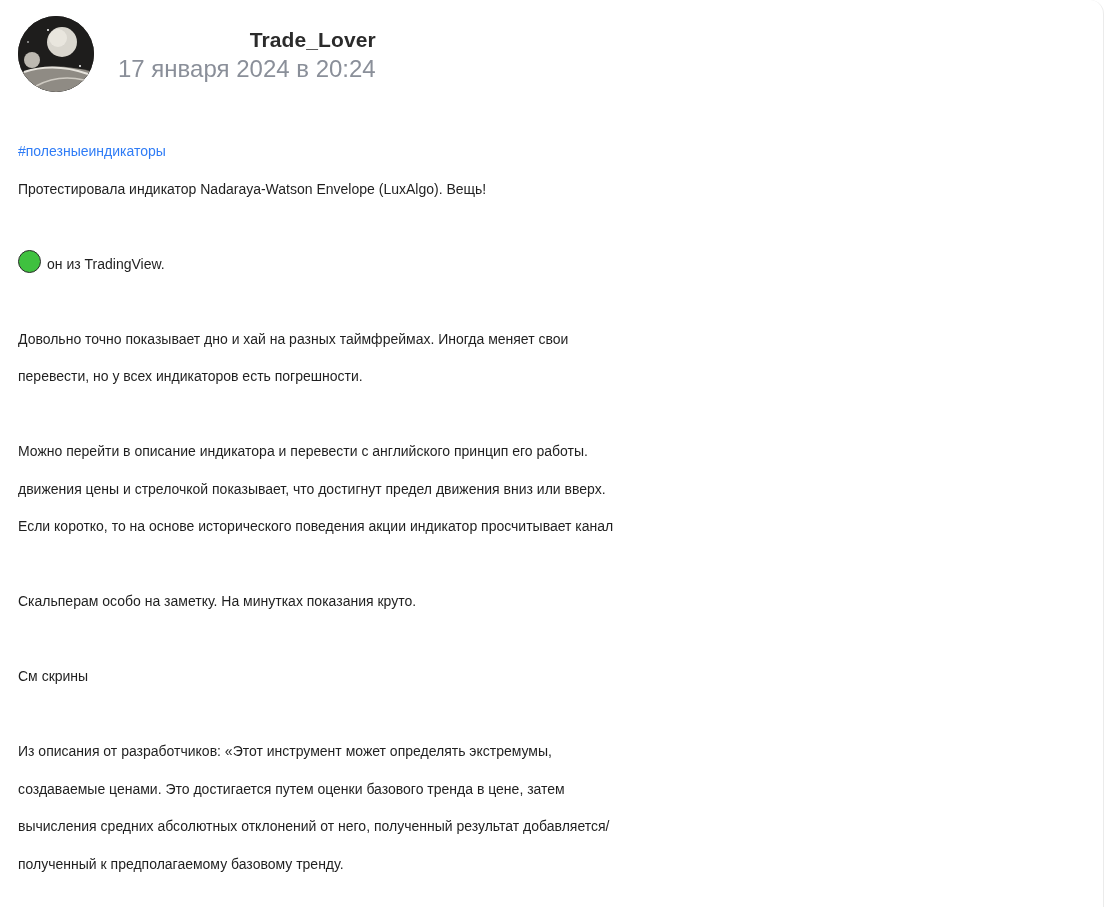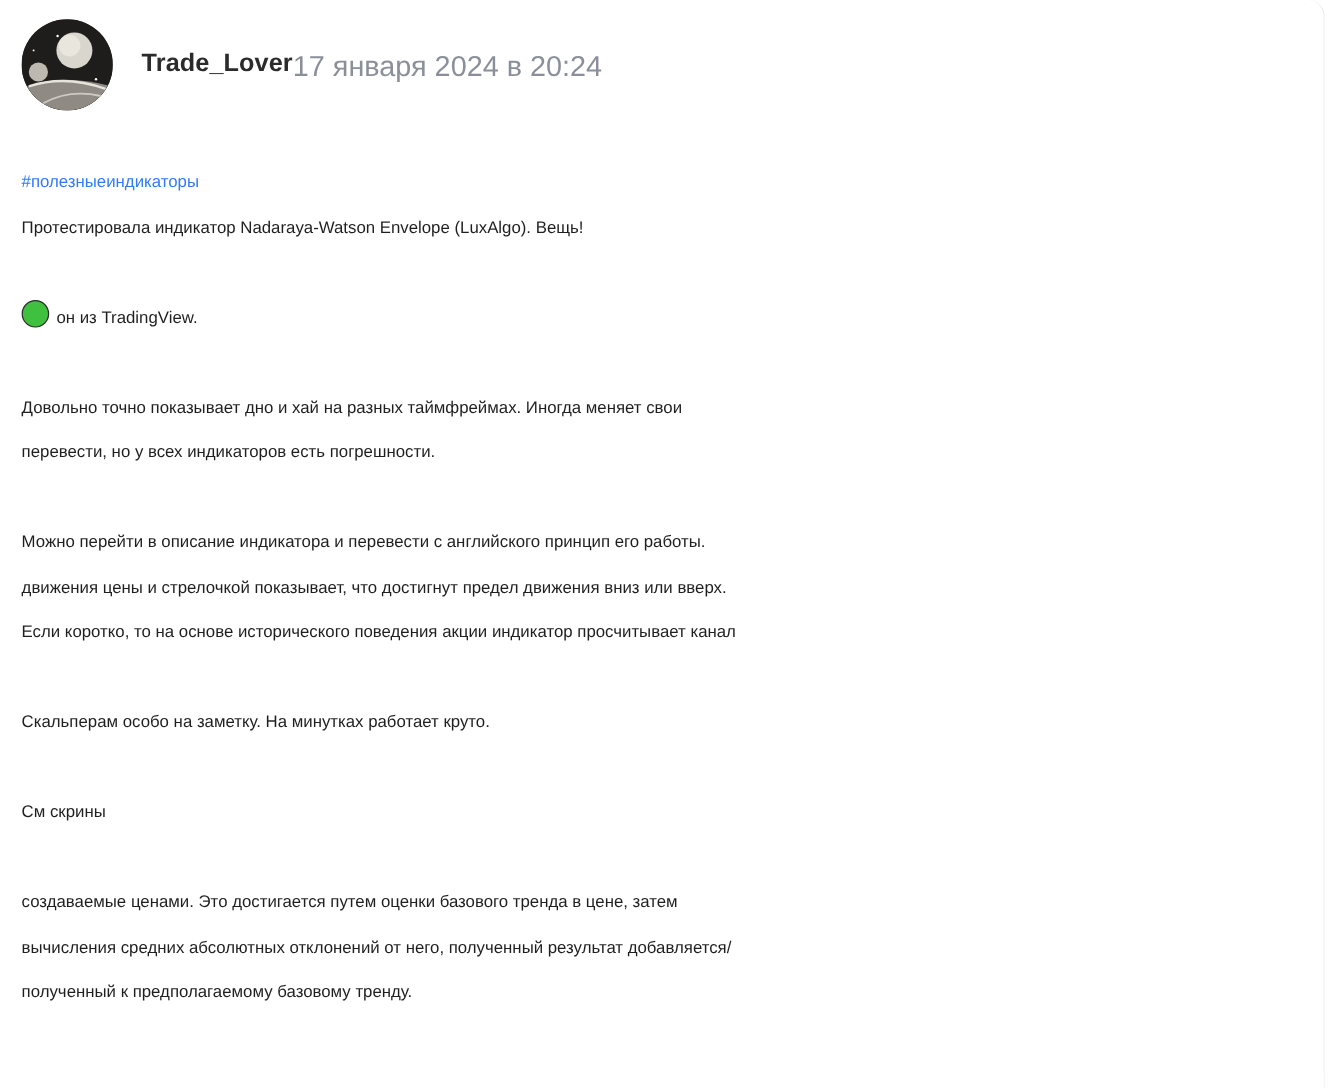"Trade_Lover" .author-block { flex-direction: row -> column; text-align: none -> right }
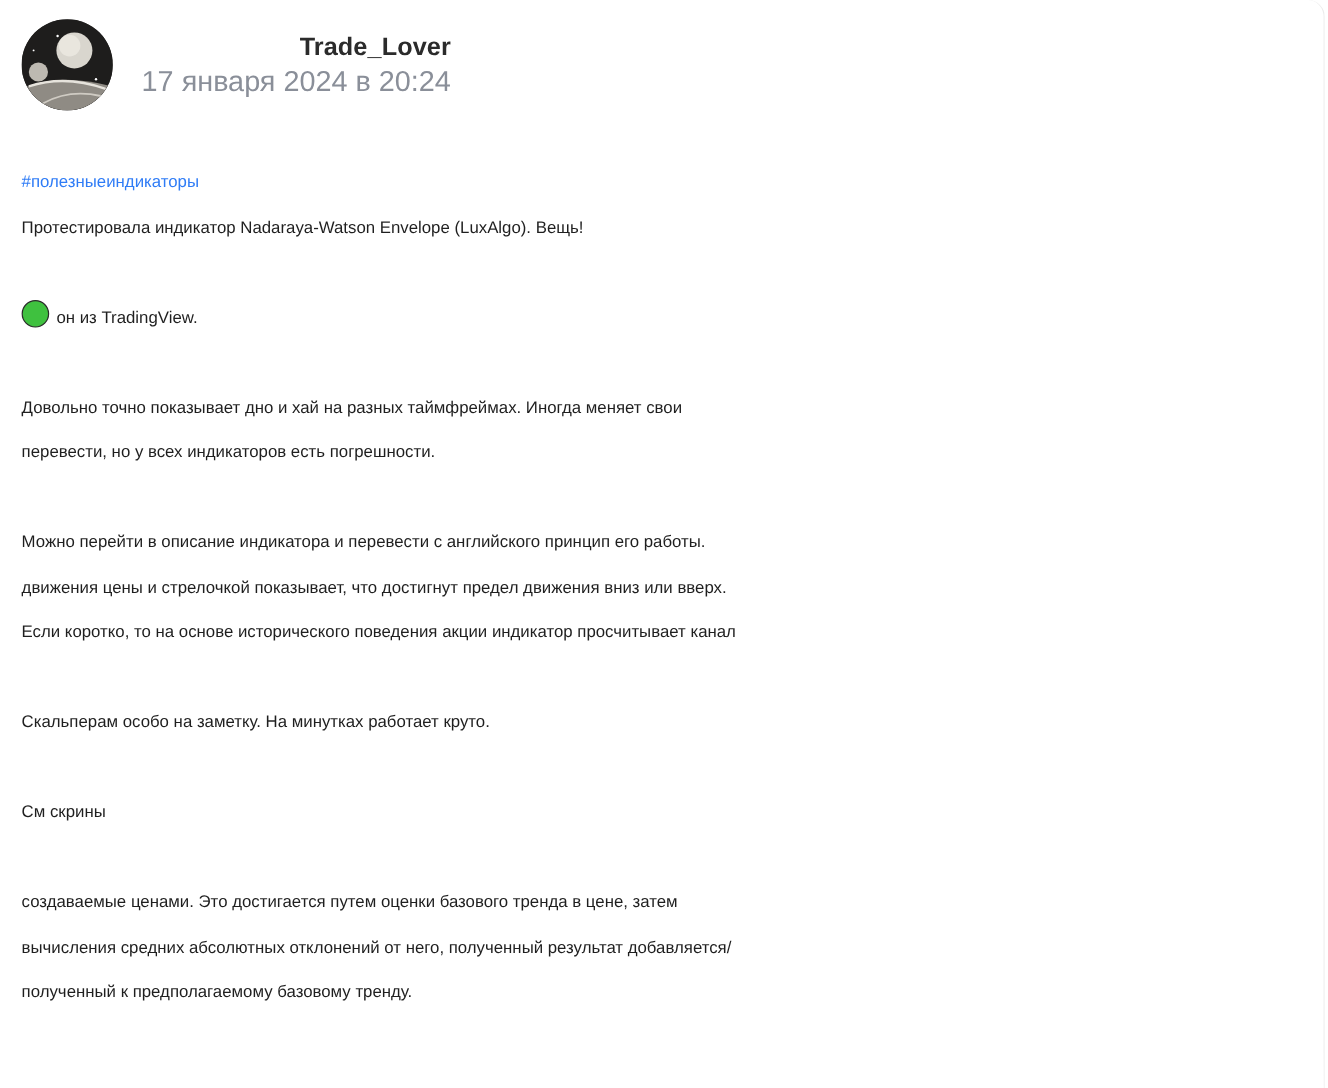"Скальперам особо на заметку. На" p.para { text: работает -> показания }
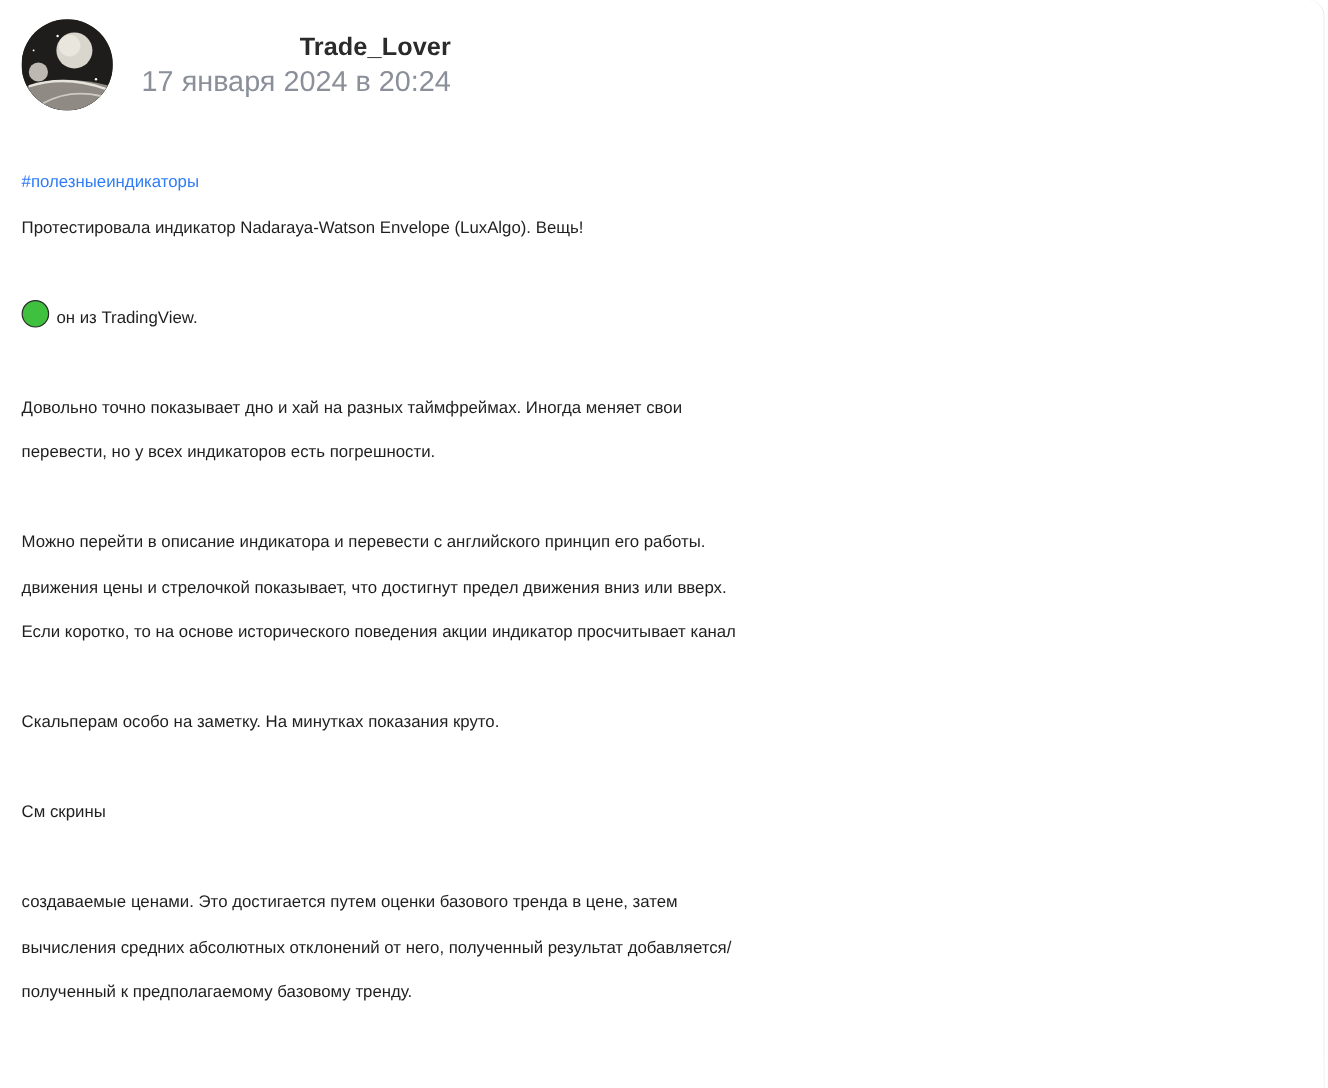"Из описания от разработчиков: «Этот" p.para { html: none -> <p>Из описания от разработчиков: «Этот инструмент может определять экстремумы,</p> }
